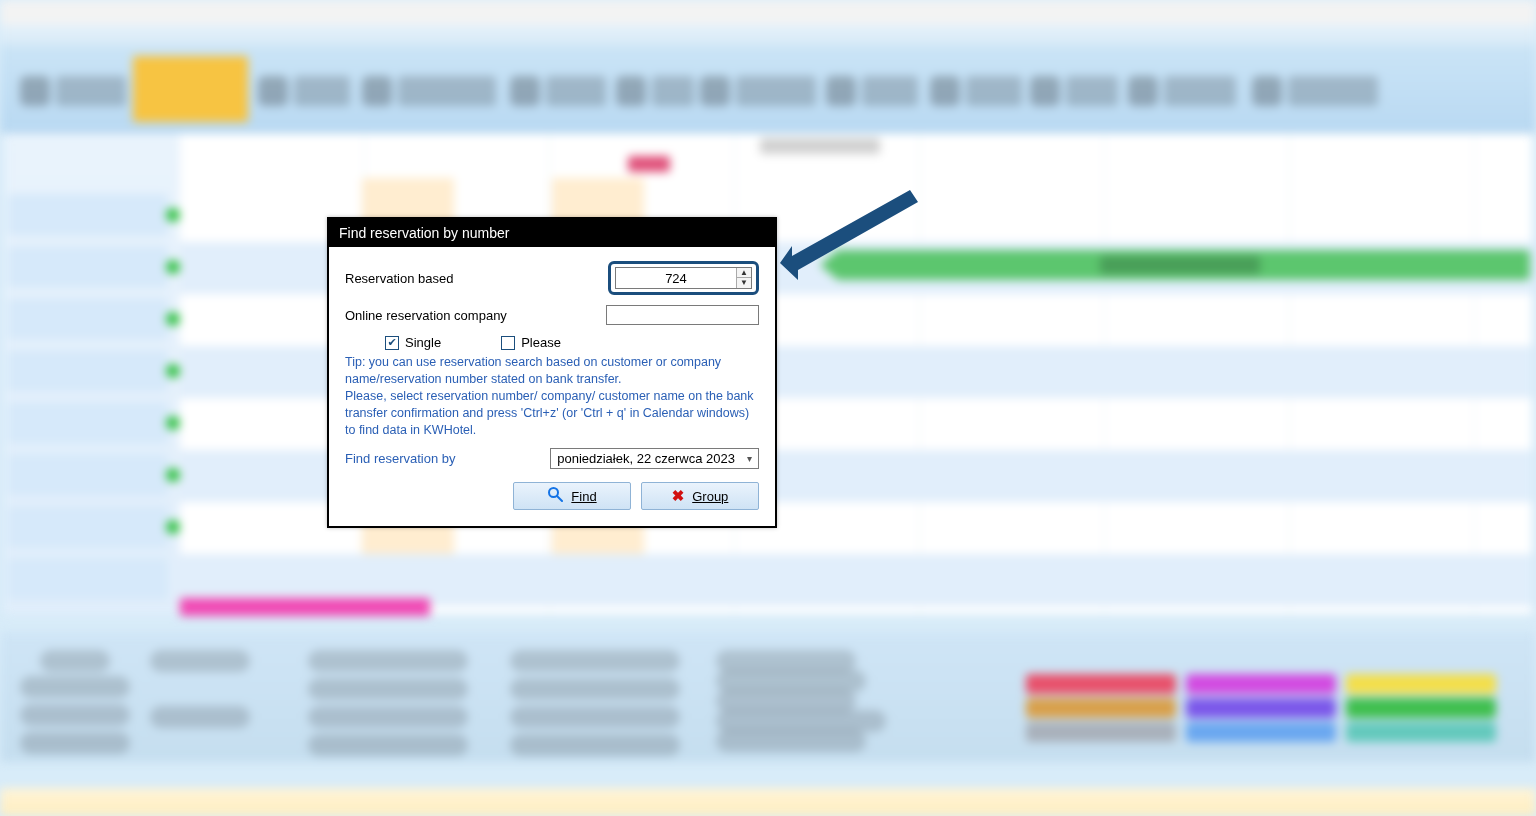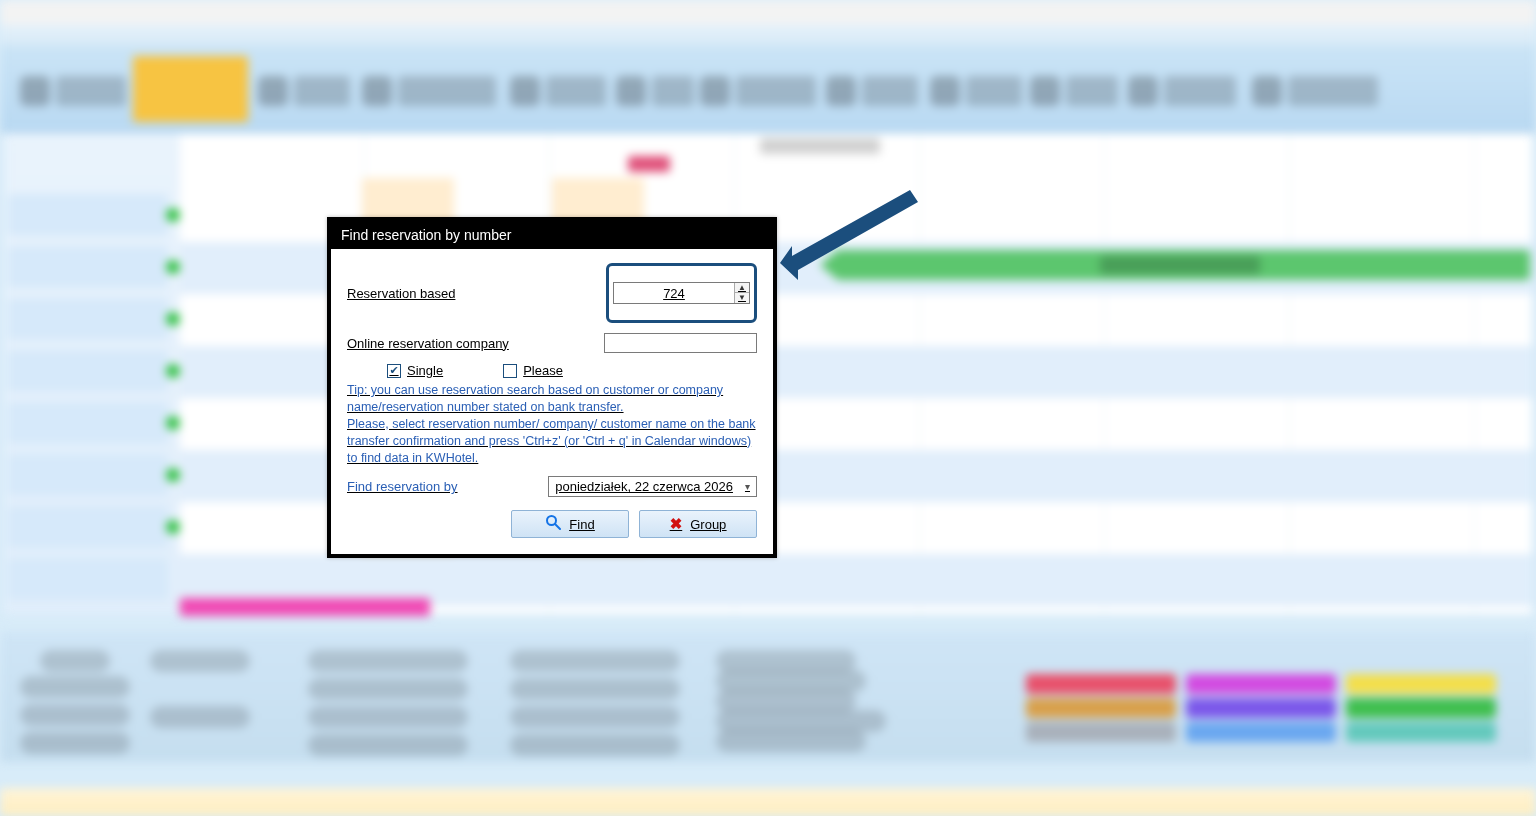"Find reservation by number" .dlg { border: 4px solid #000000 -> 2px solid #000000; text-decoration: underline -> none }
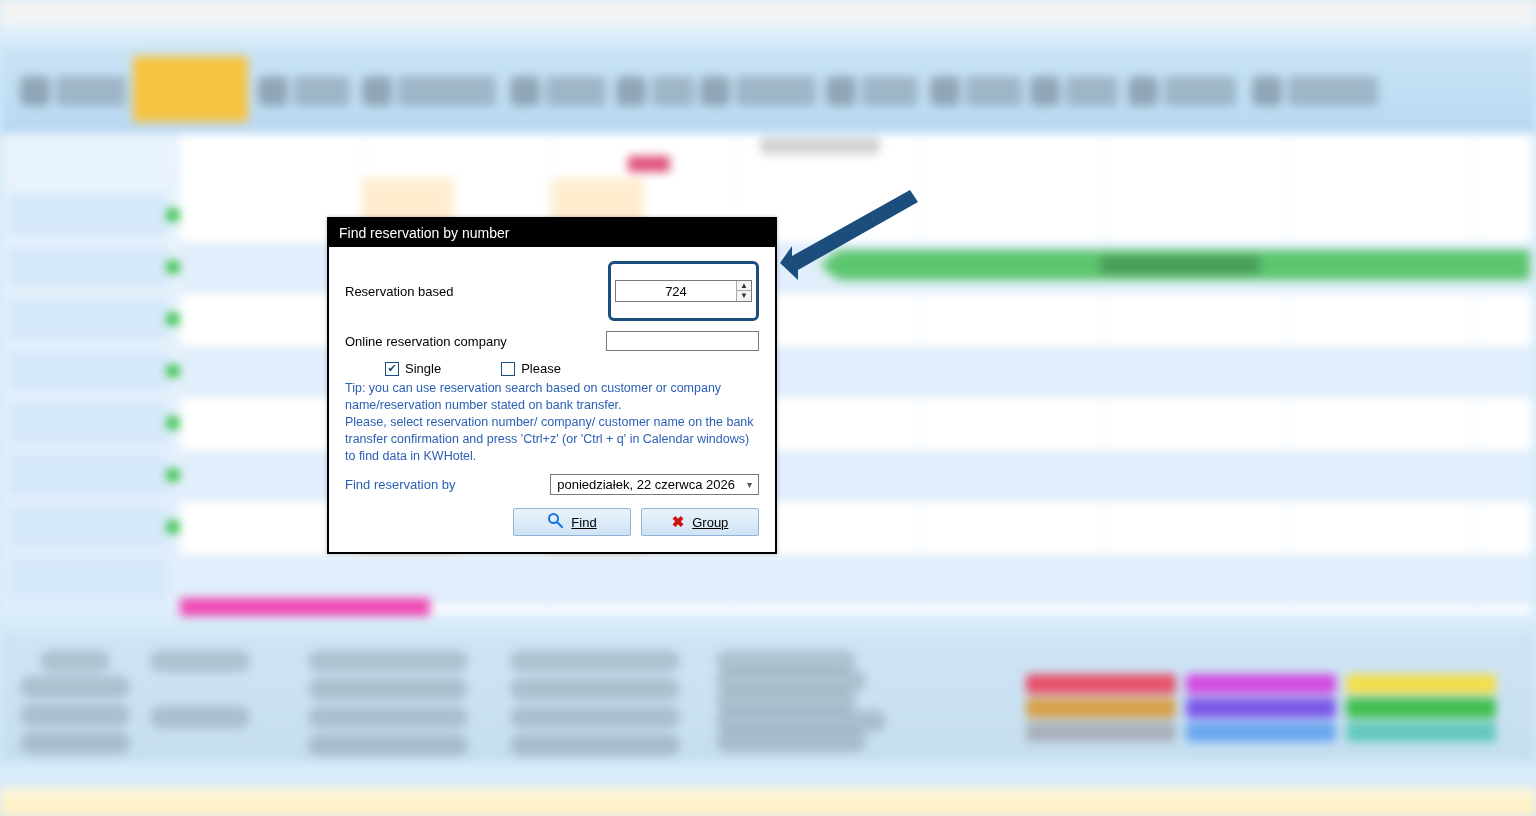"724" .highlight-box { padding: 16px 4px -> 3px 4px }
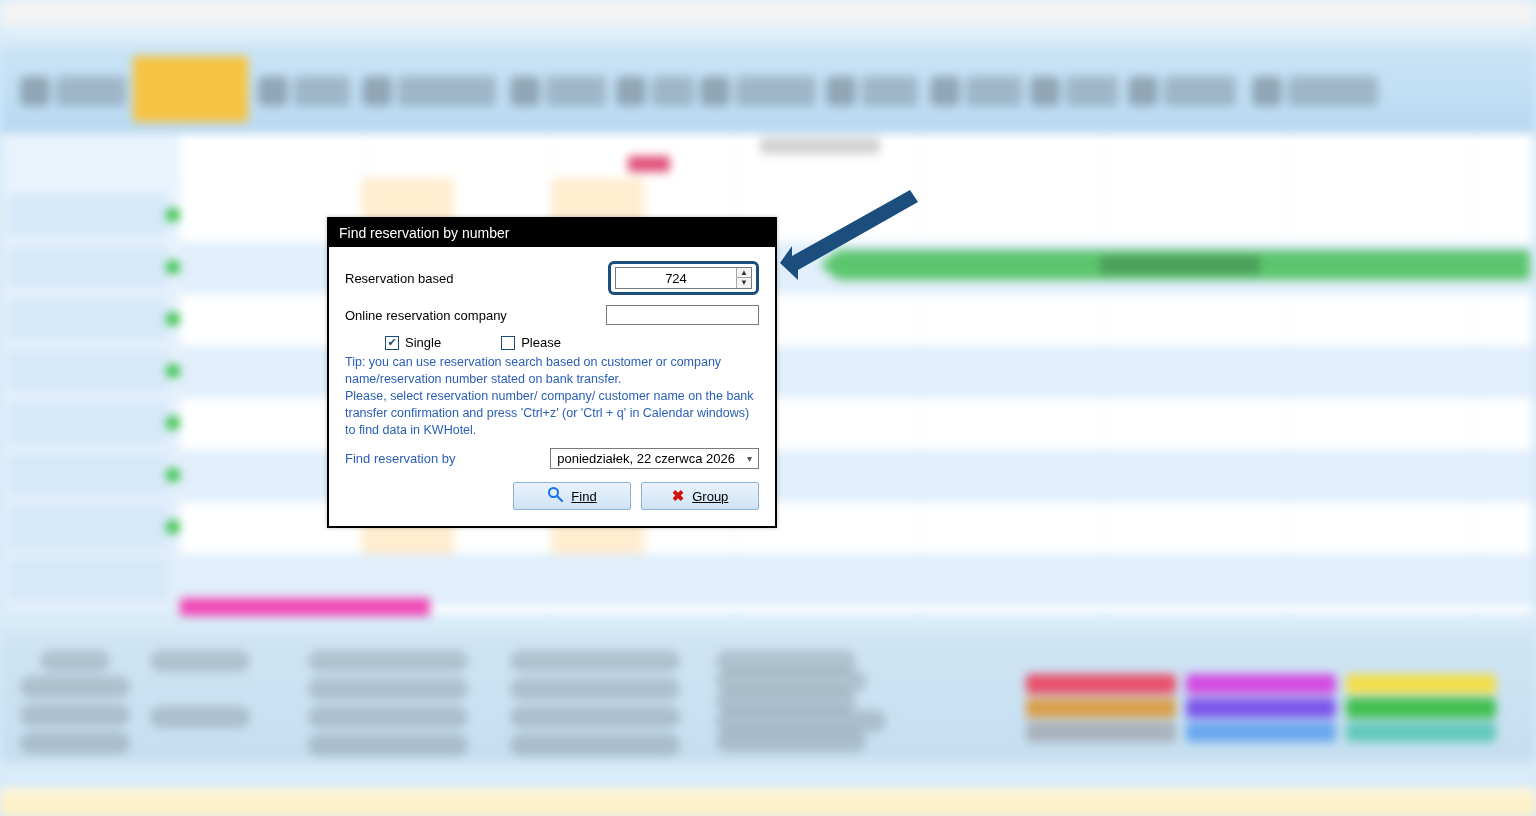"poniedziałek, 22 czerwca 2026" span { text: 2026 -> 2023 }
